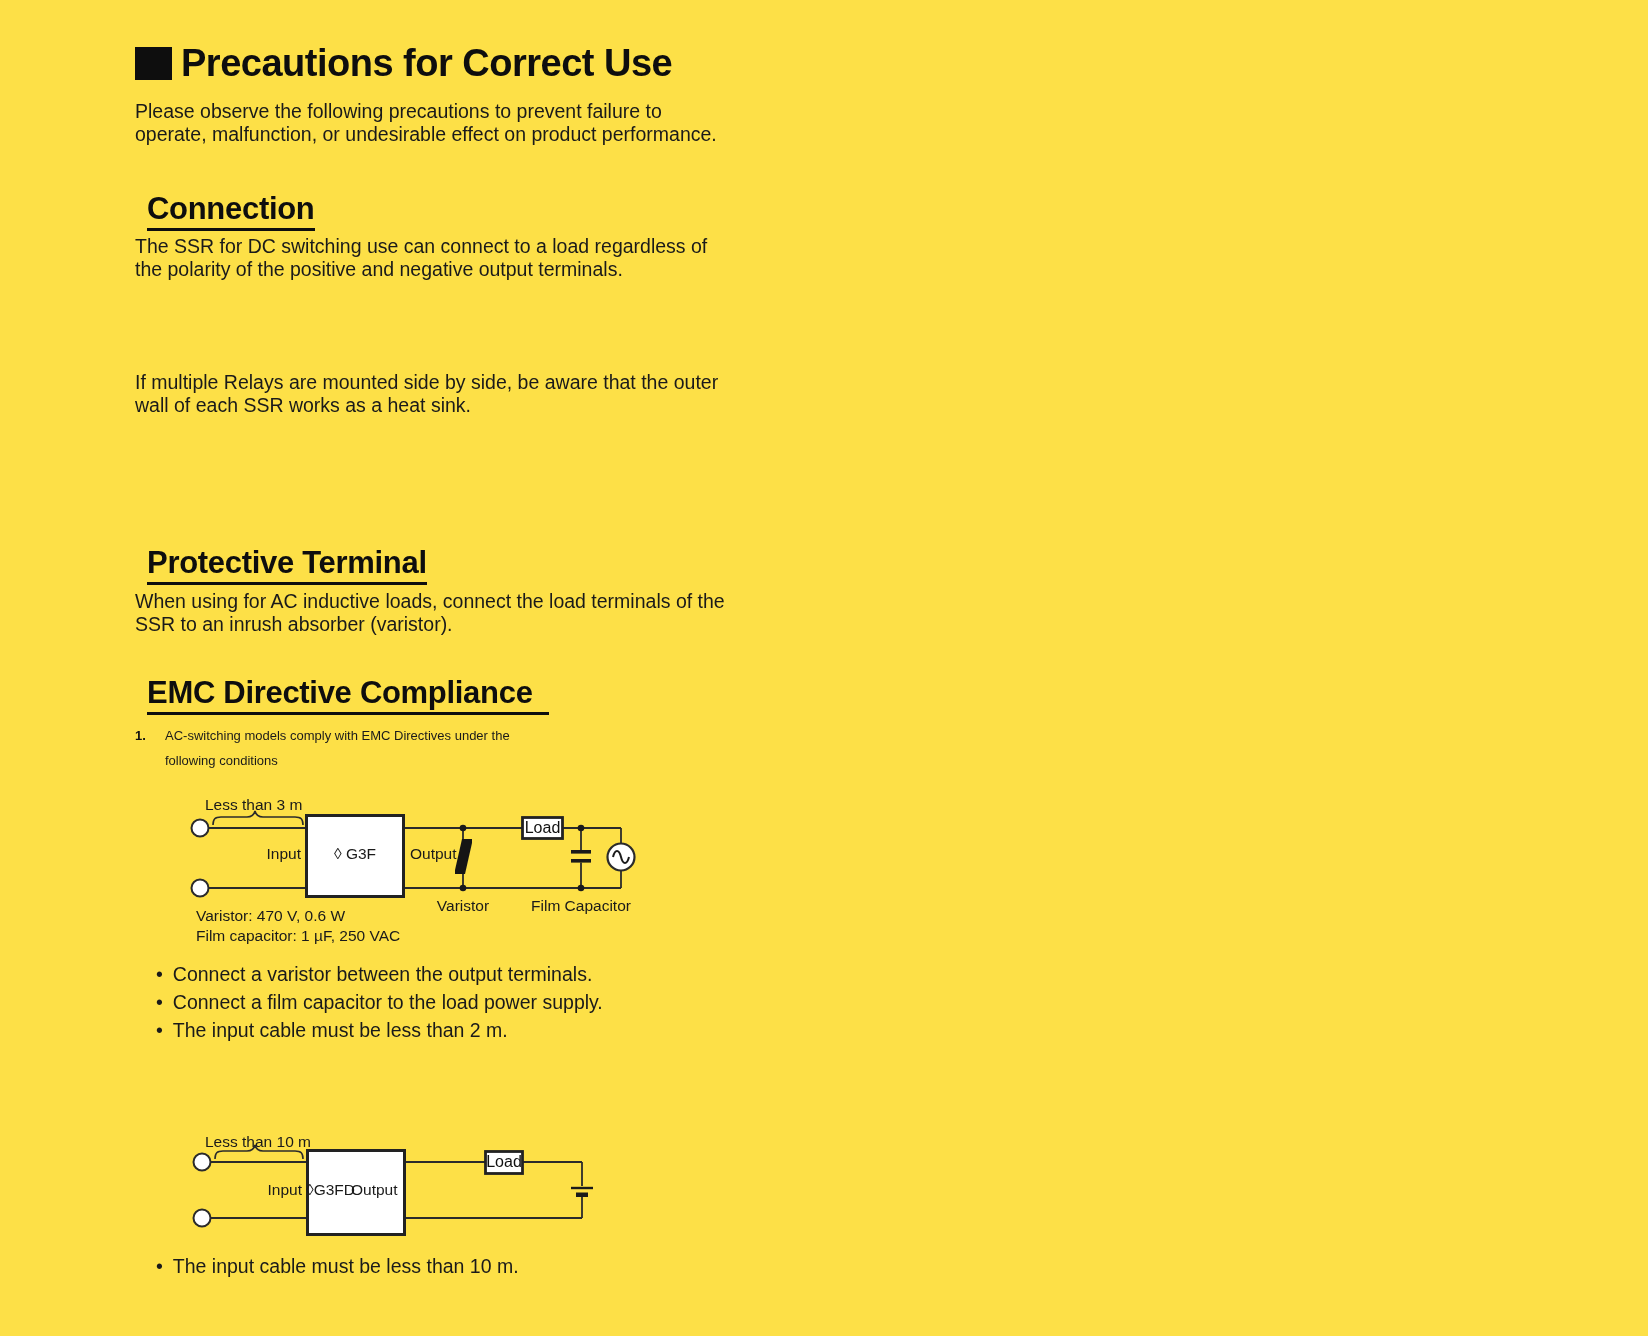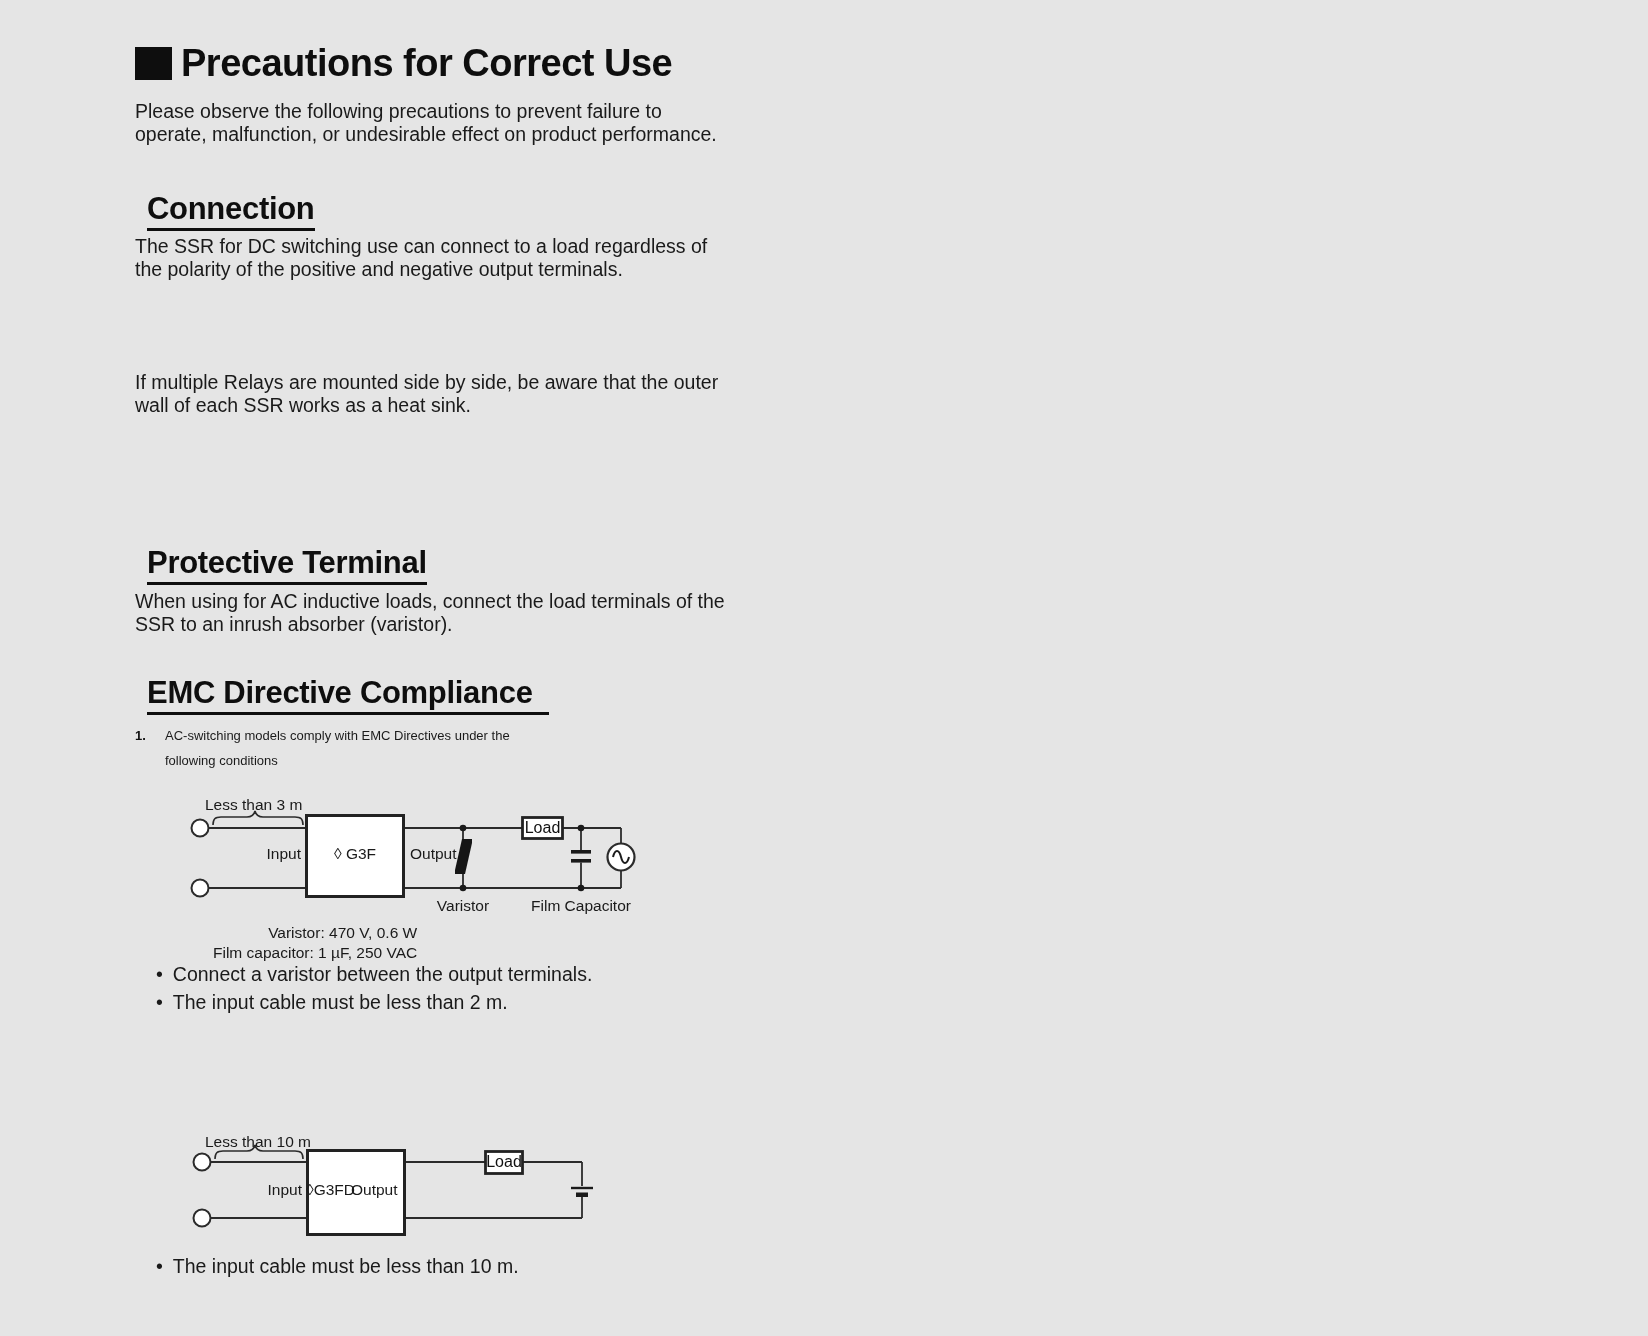"Precautions for Correct Use" .page { background: #e5e5e5 -> #fde047 }
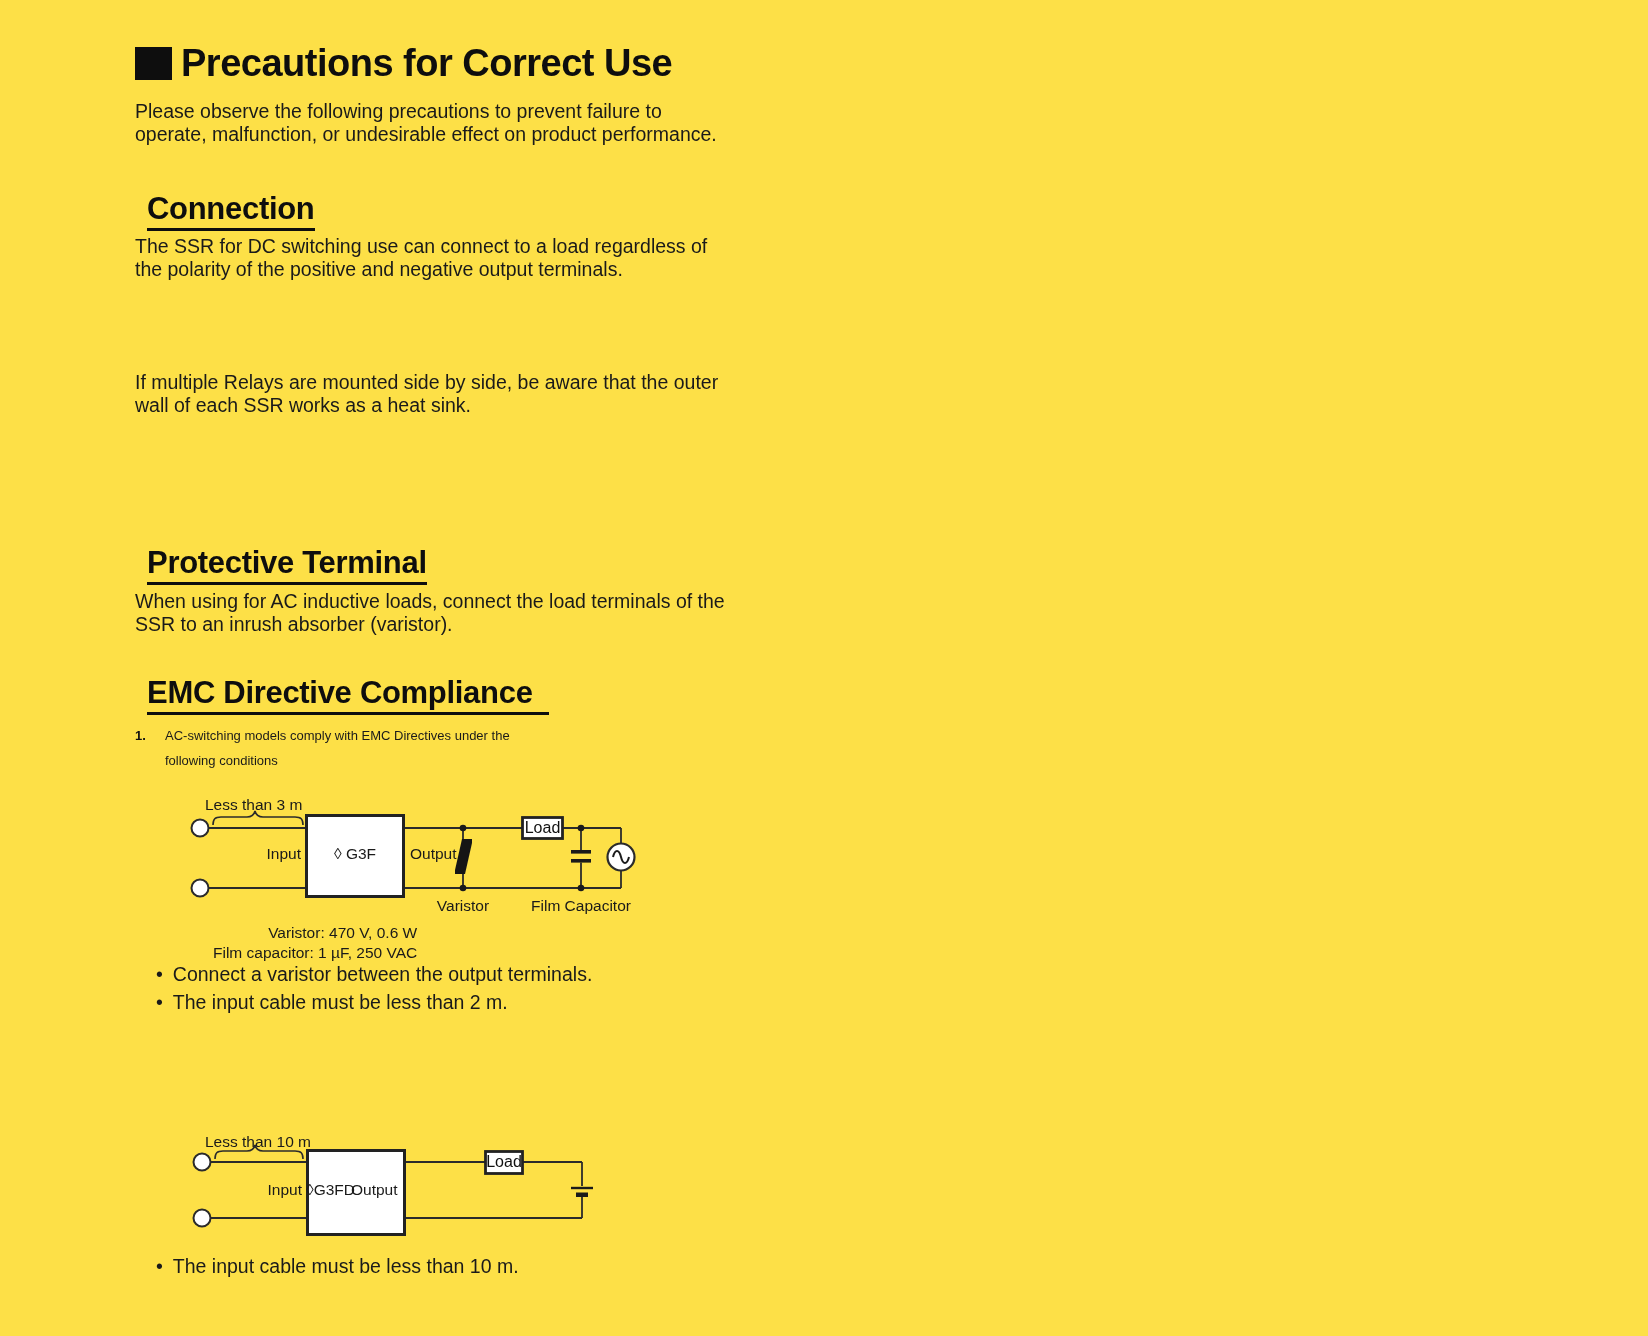"Varistor: 470 V, 0.6 W" .note { margin: 17px -> 0; text-align: right -> none }
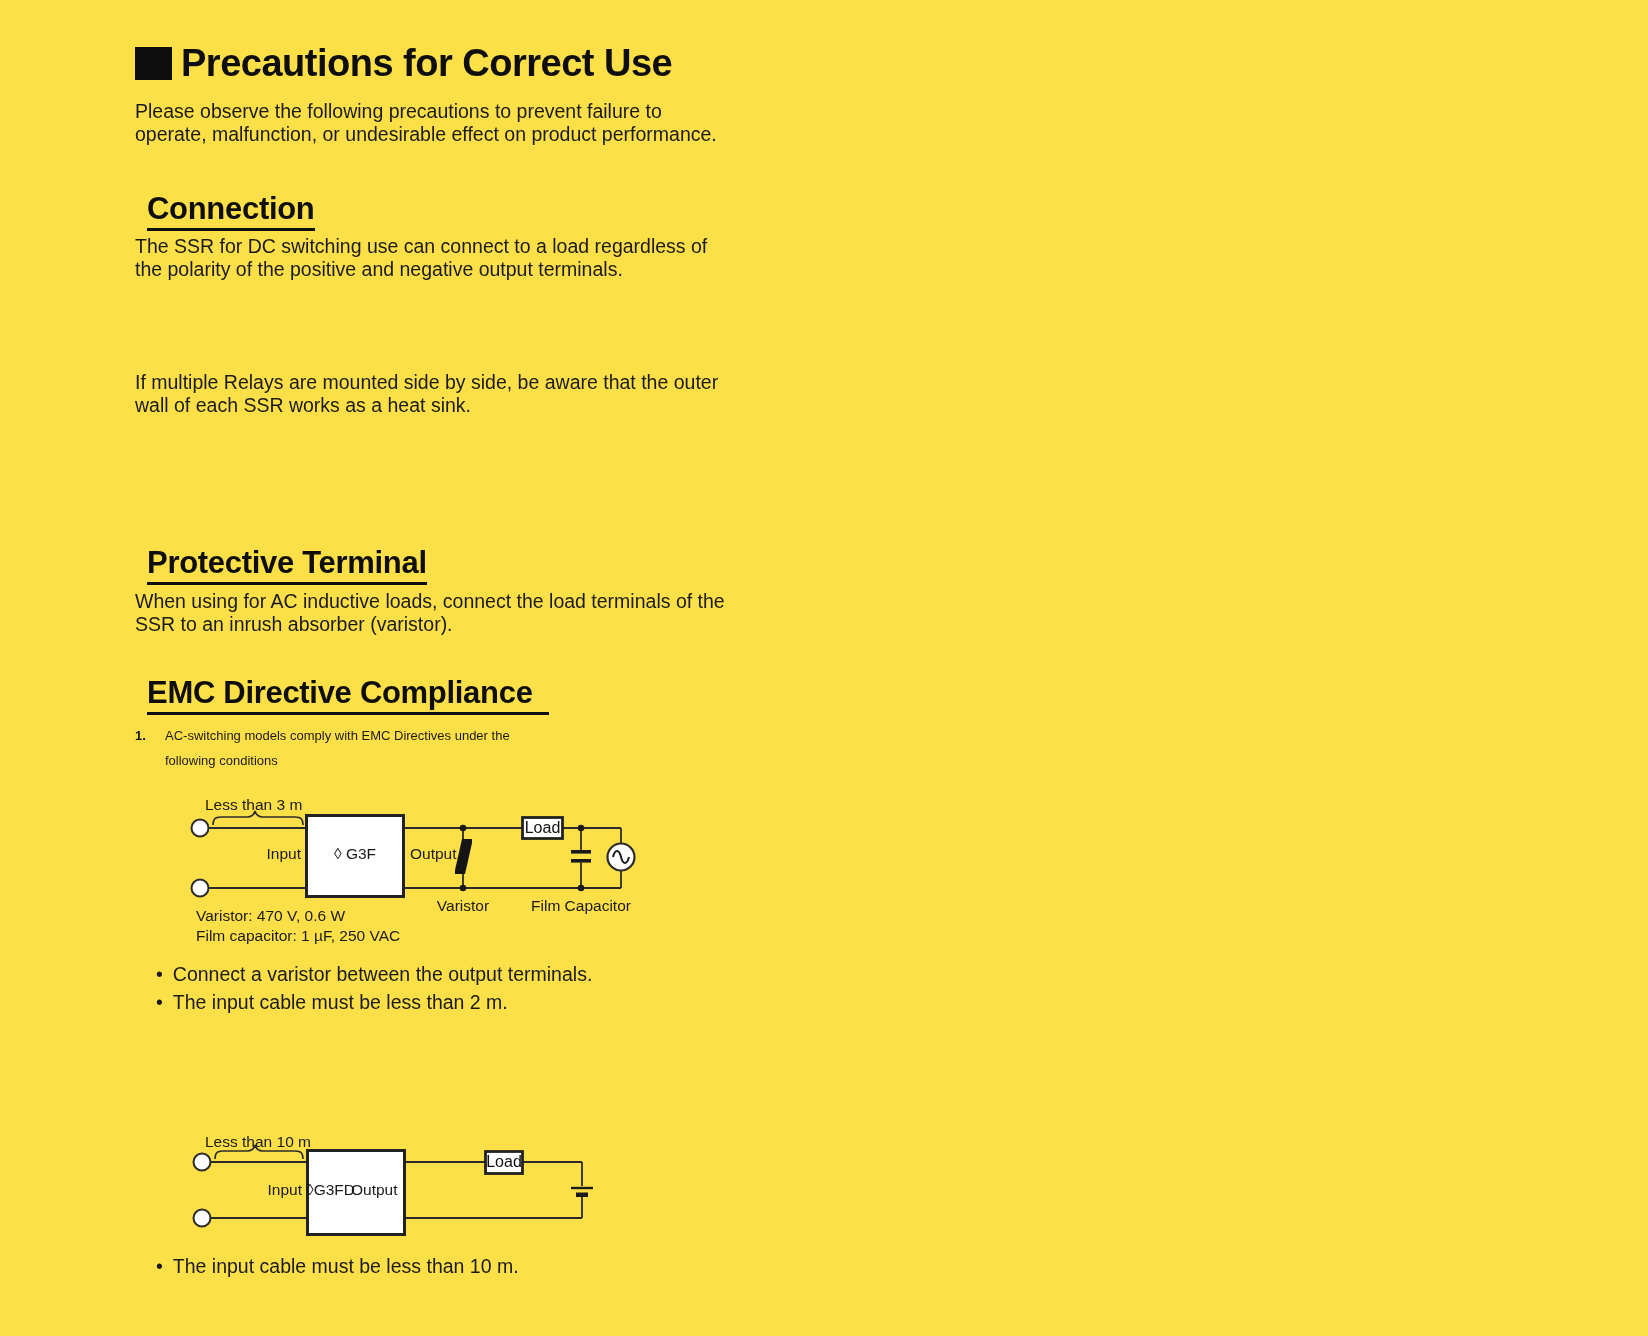"Connect a film capacitor to" li { html: none -> <li>Connect a film capacitor to the load power supply.</li> }
